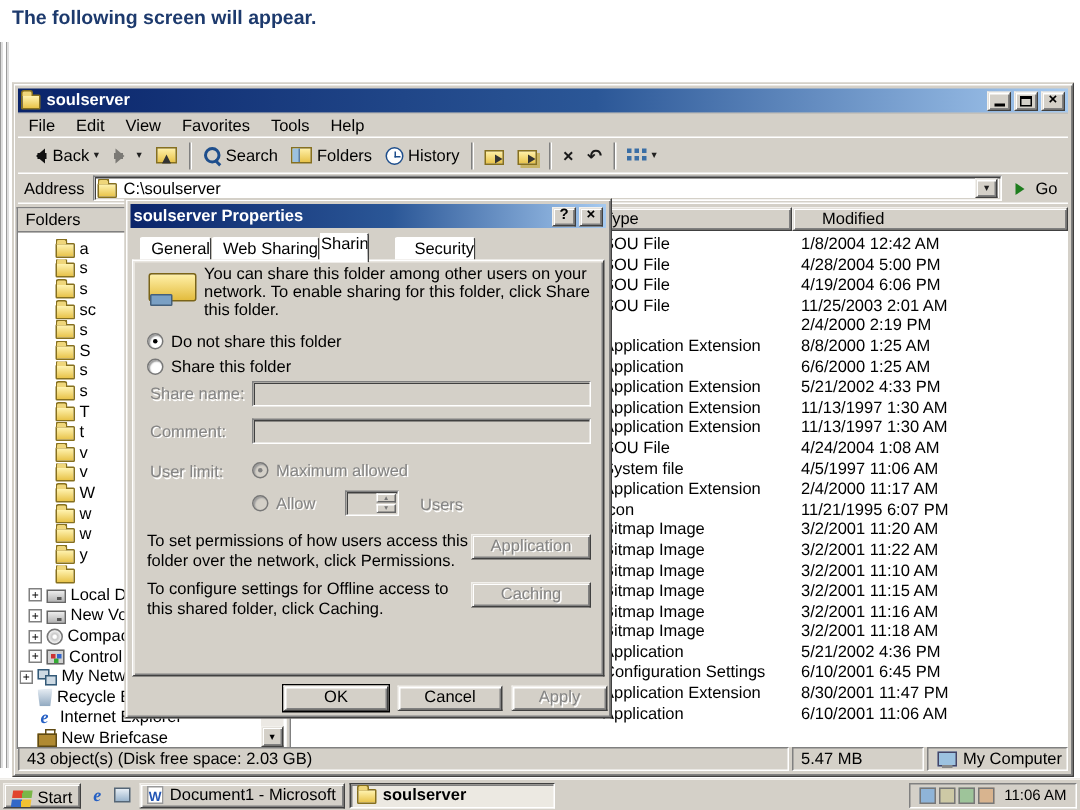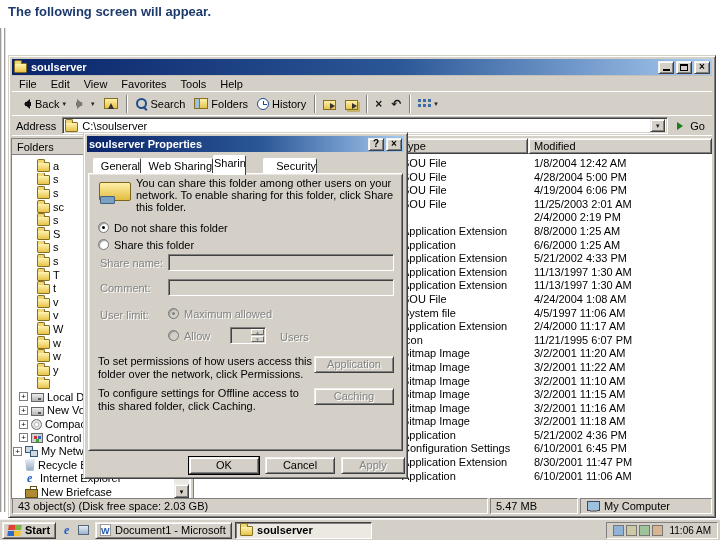"Modified" .h-mod { padding-left: 5px -> 19px }
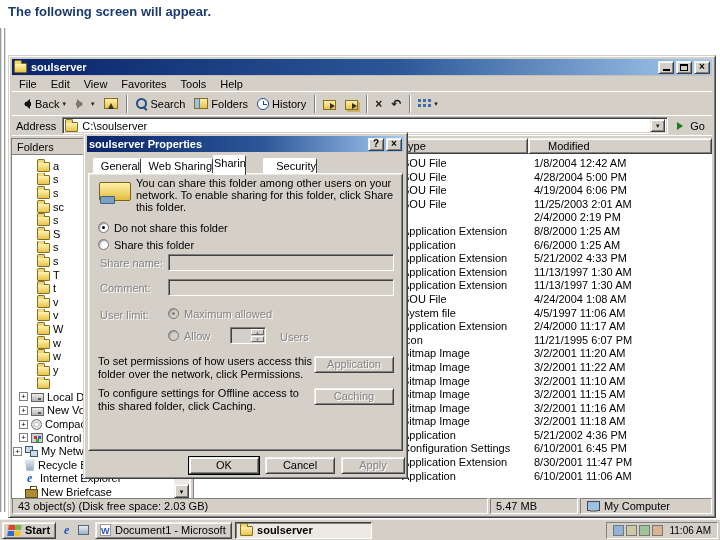"My Computer" .s3 { width: 132px -> 94px }
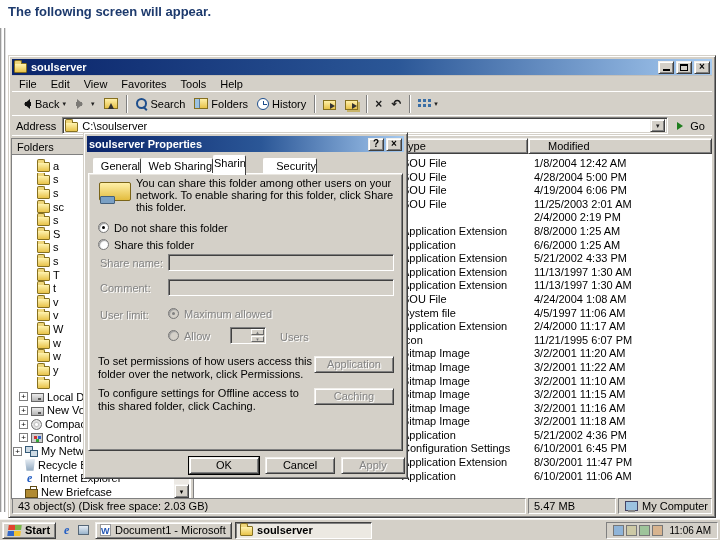"Start" .start { align-items: center -> flex-end; font-weight: bold -> normal }
